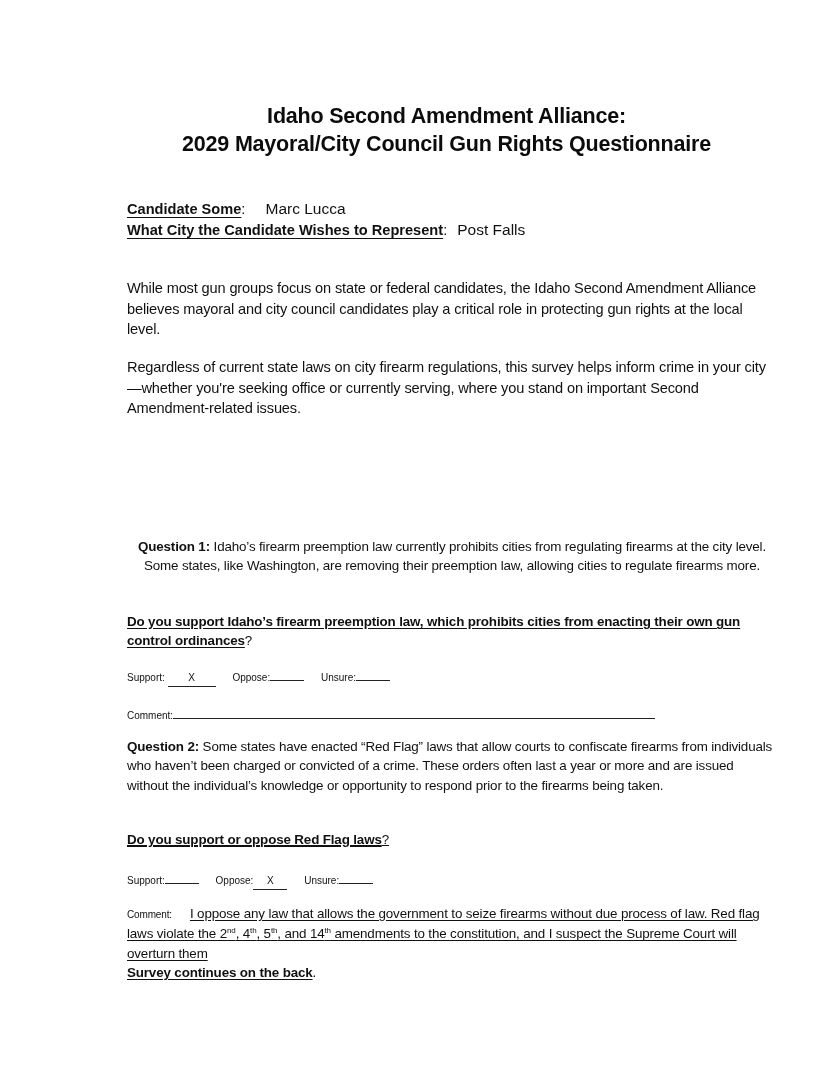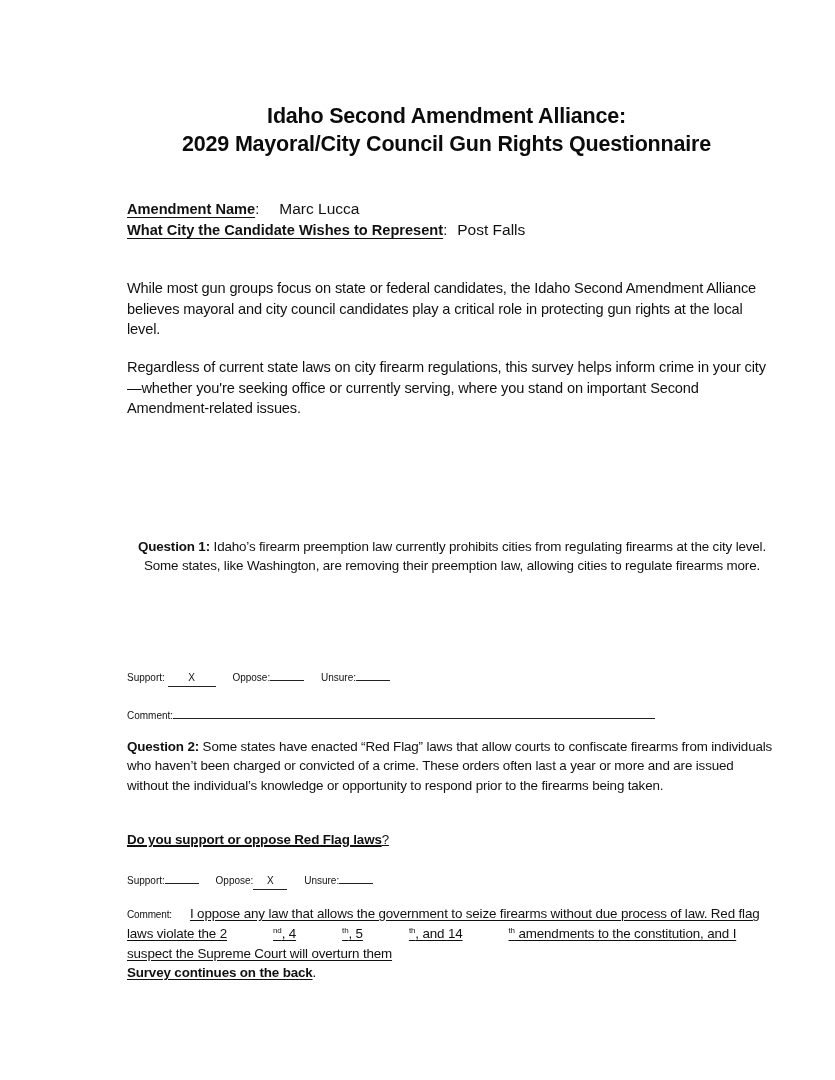"Amendment Name" span.lbl { text: Amendment Name -> Candidate Some }
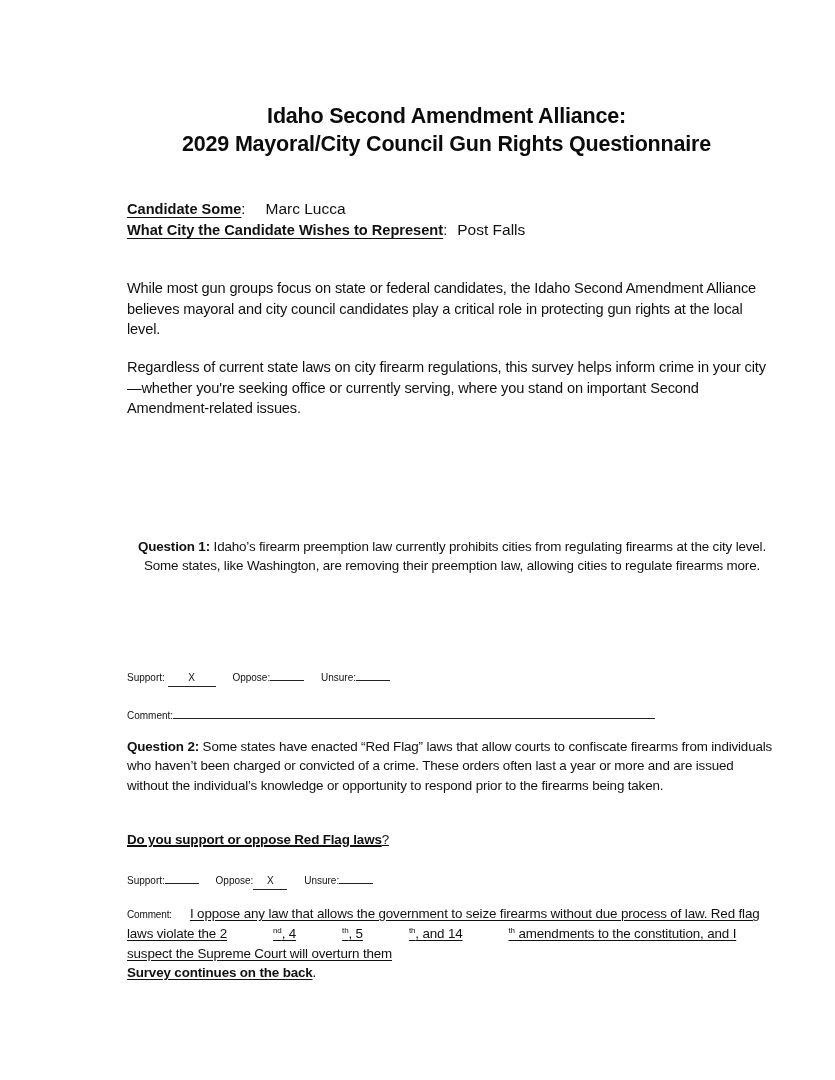"Do you support Idaho’s firearm" div.para { html: none -> <div> <span>Do you support Idaho’s firearm preemption law, which prohibits cities from enacting their own gun control ordinances</span><span>?</span> </div> }
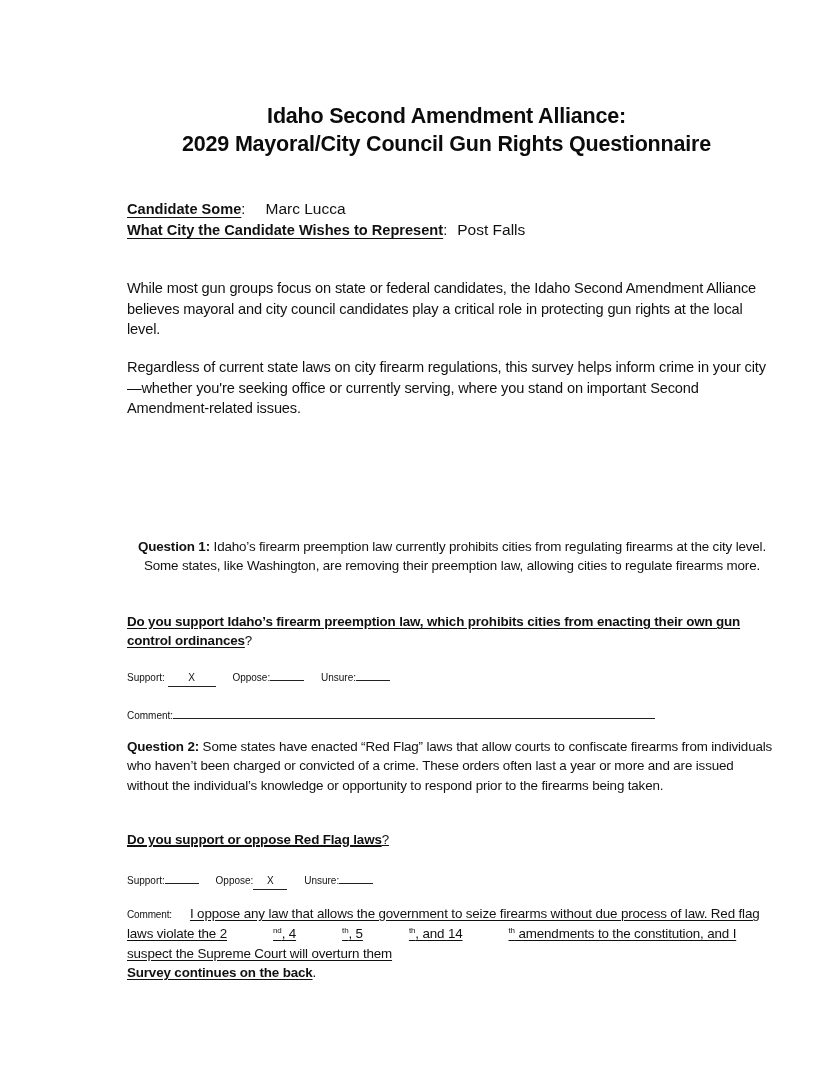"nd" sup { padding-left: 46px -> none }
